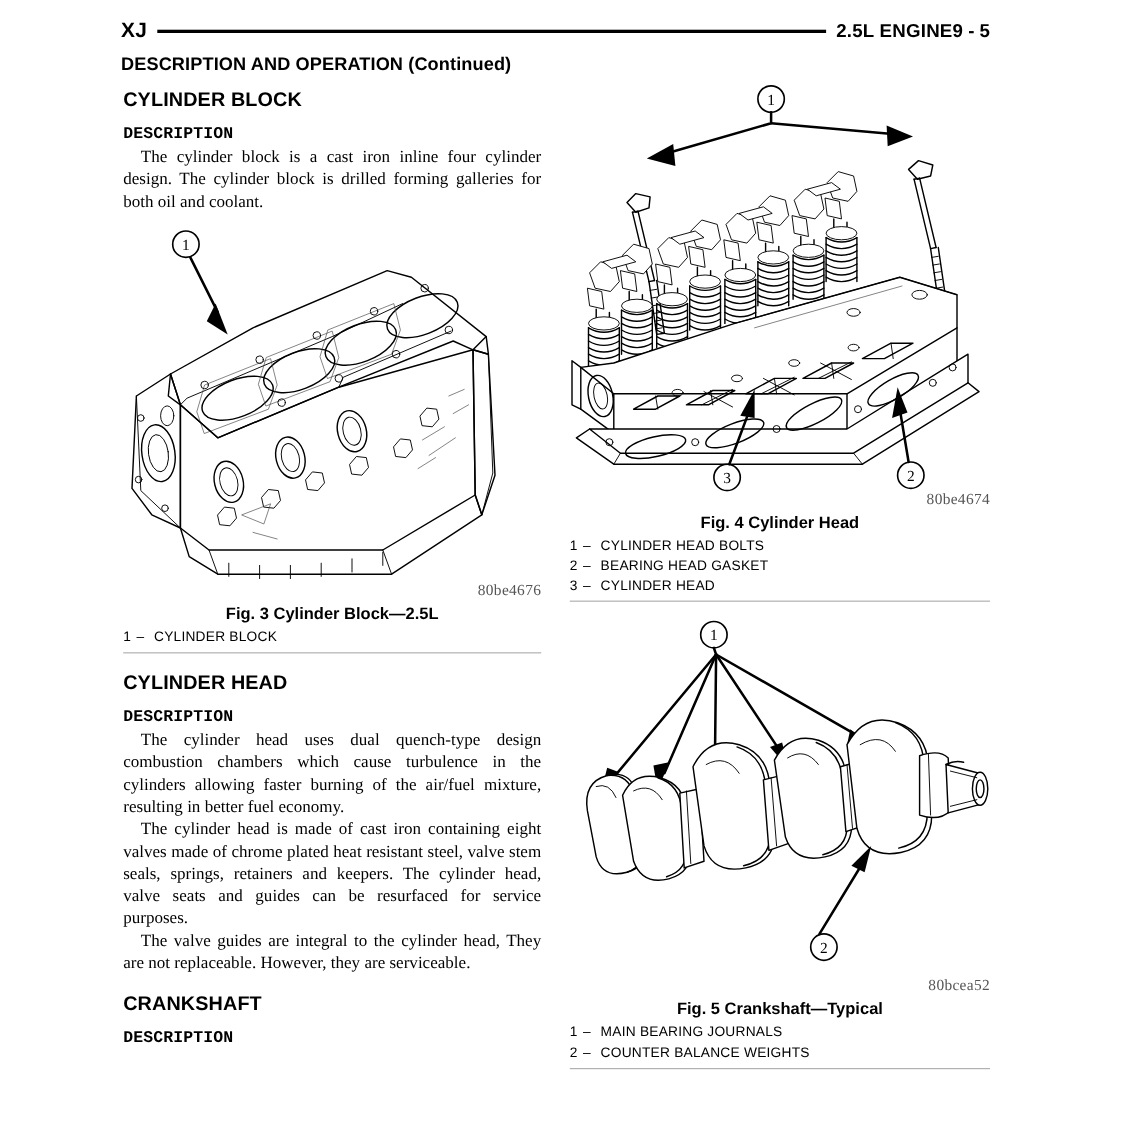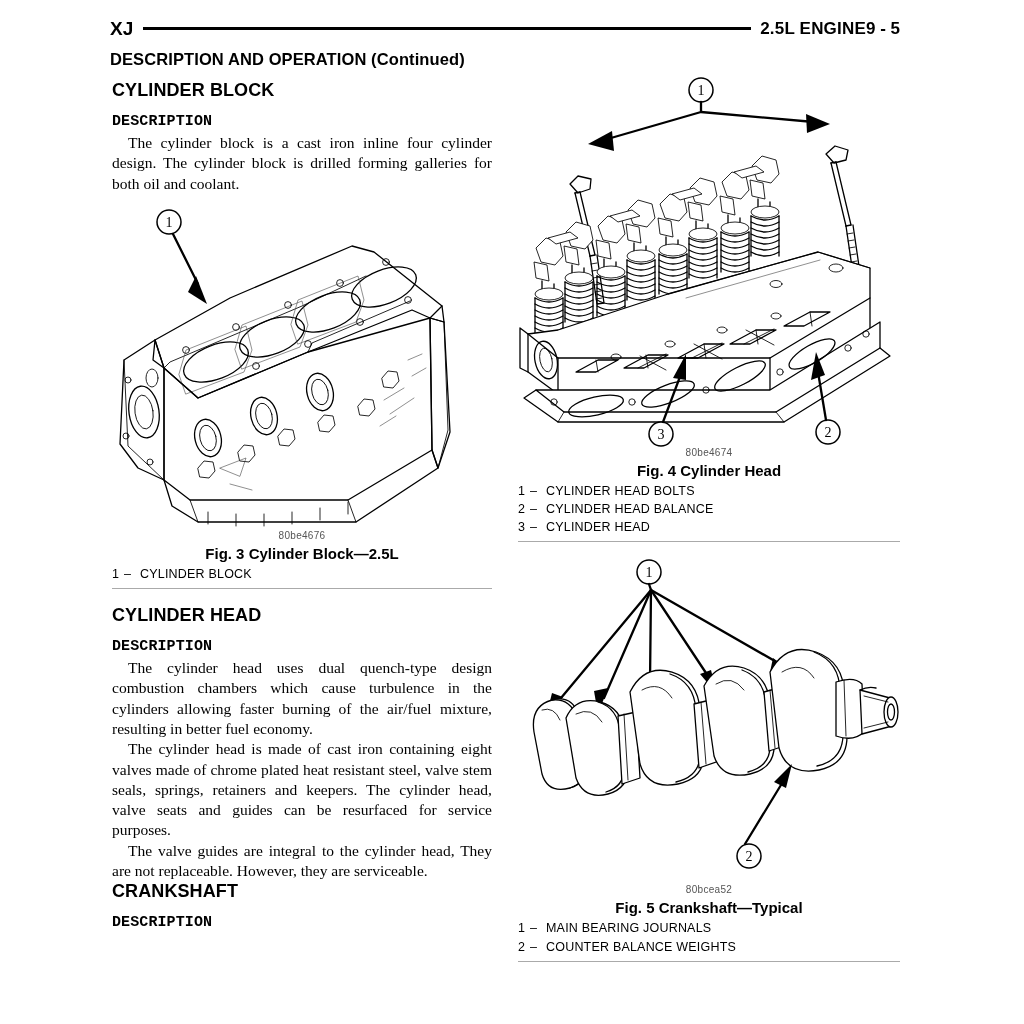"80be4674" .fig-num { font-family: Liberation Sans, sans-serif -> Liberation Serif, serif; font-size: 10px -> 14px; text-align: center -> right }
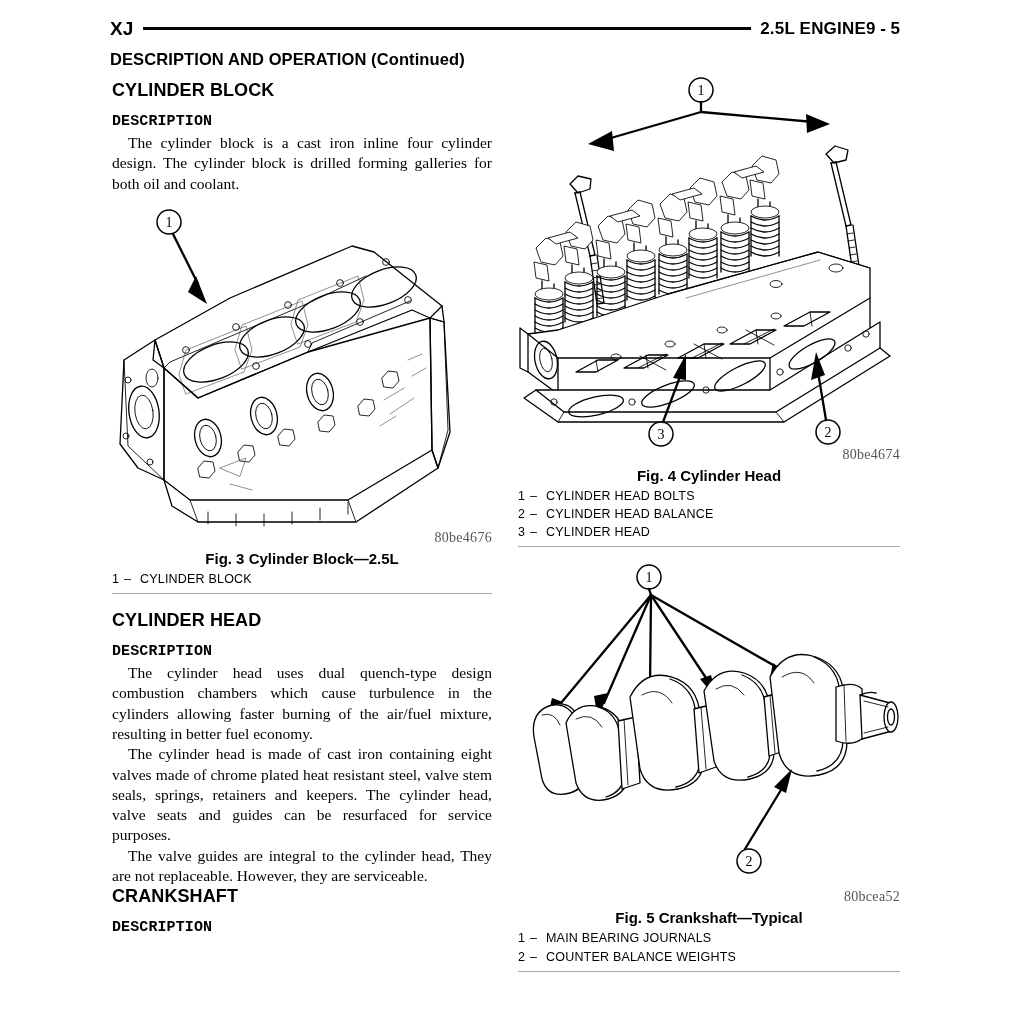"CYLINDER HEAD BALANCE" span { text: CYLINDER HEAD BALANCE -> BEARING HEAD GASKET }
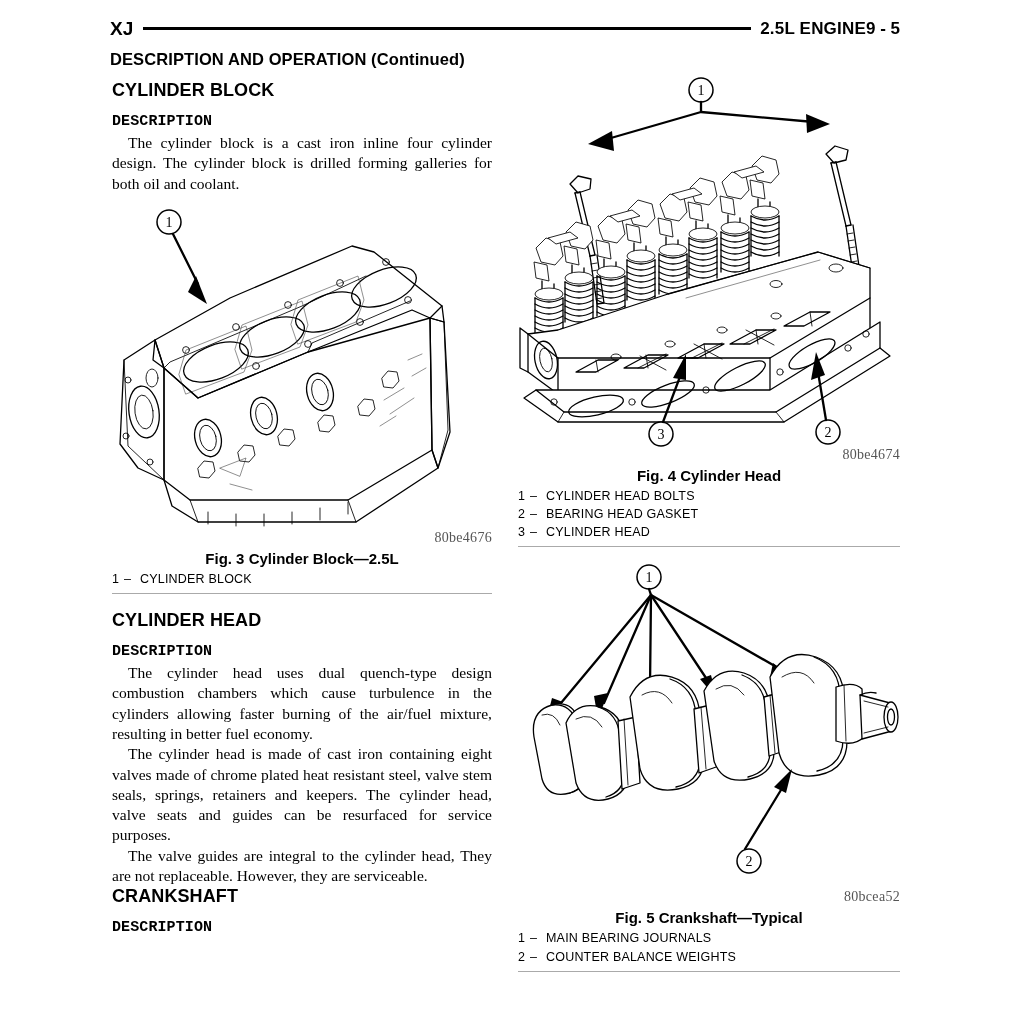"CRANKSHAFT" h2.sect { margin-top: none -> 16px }
